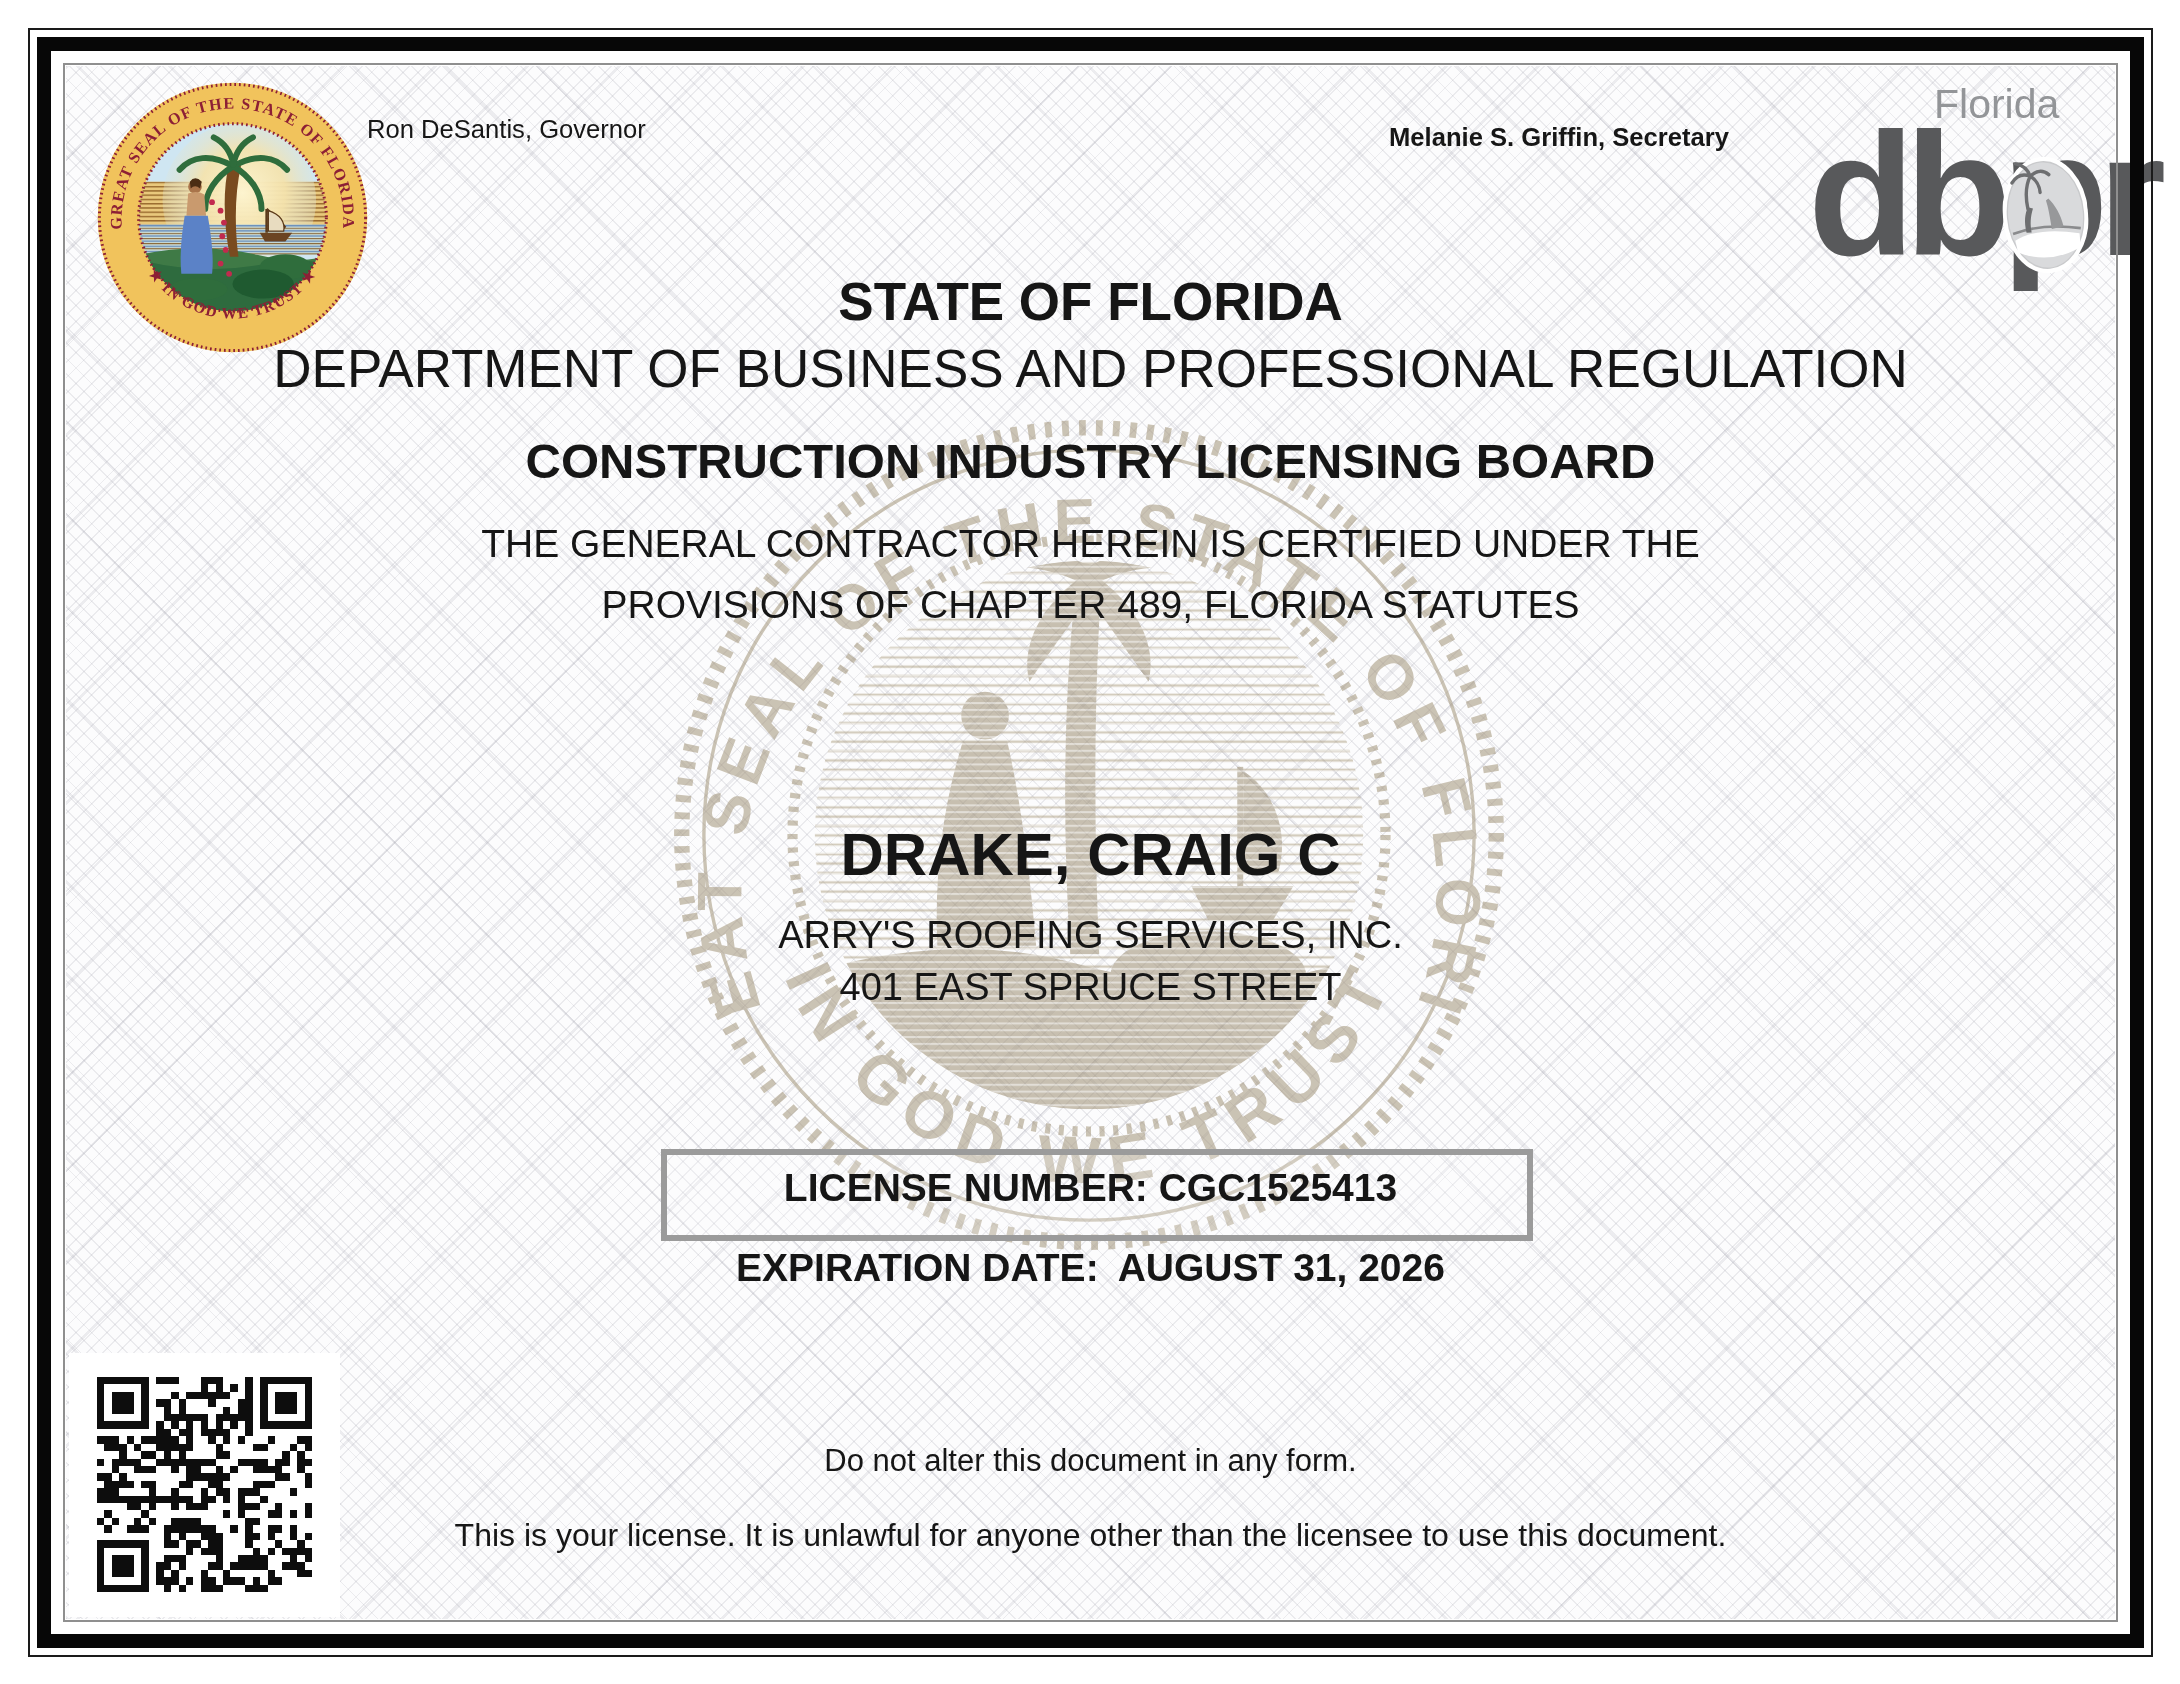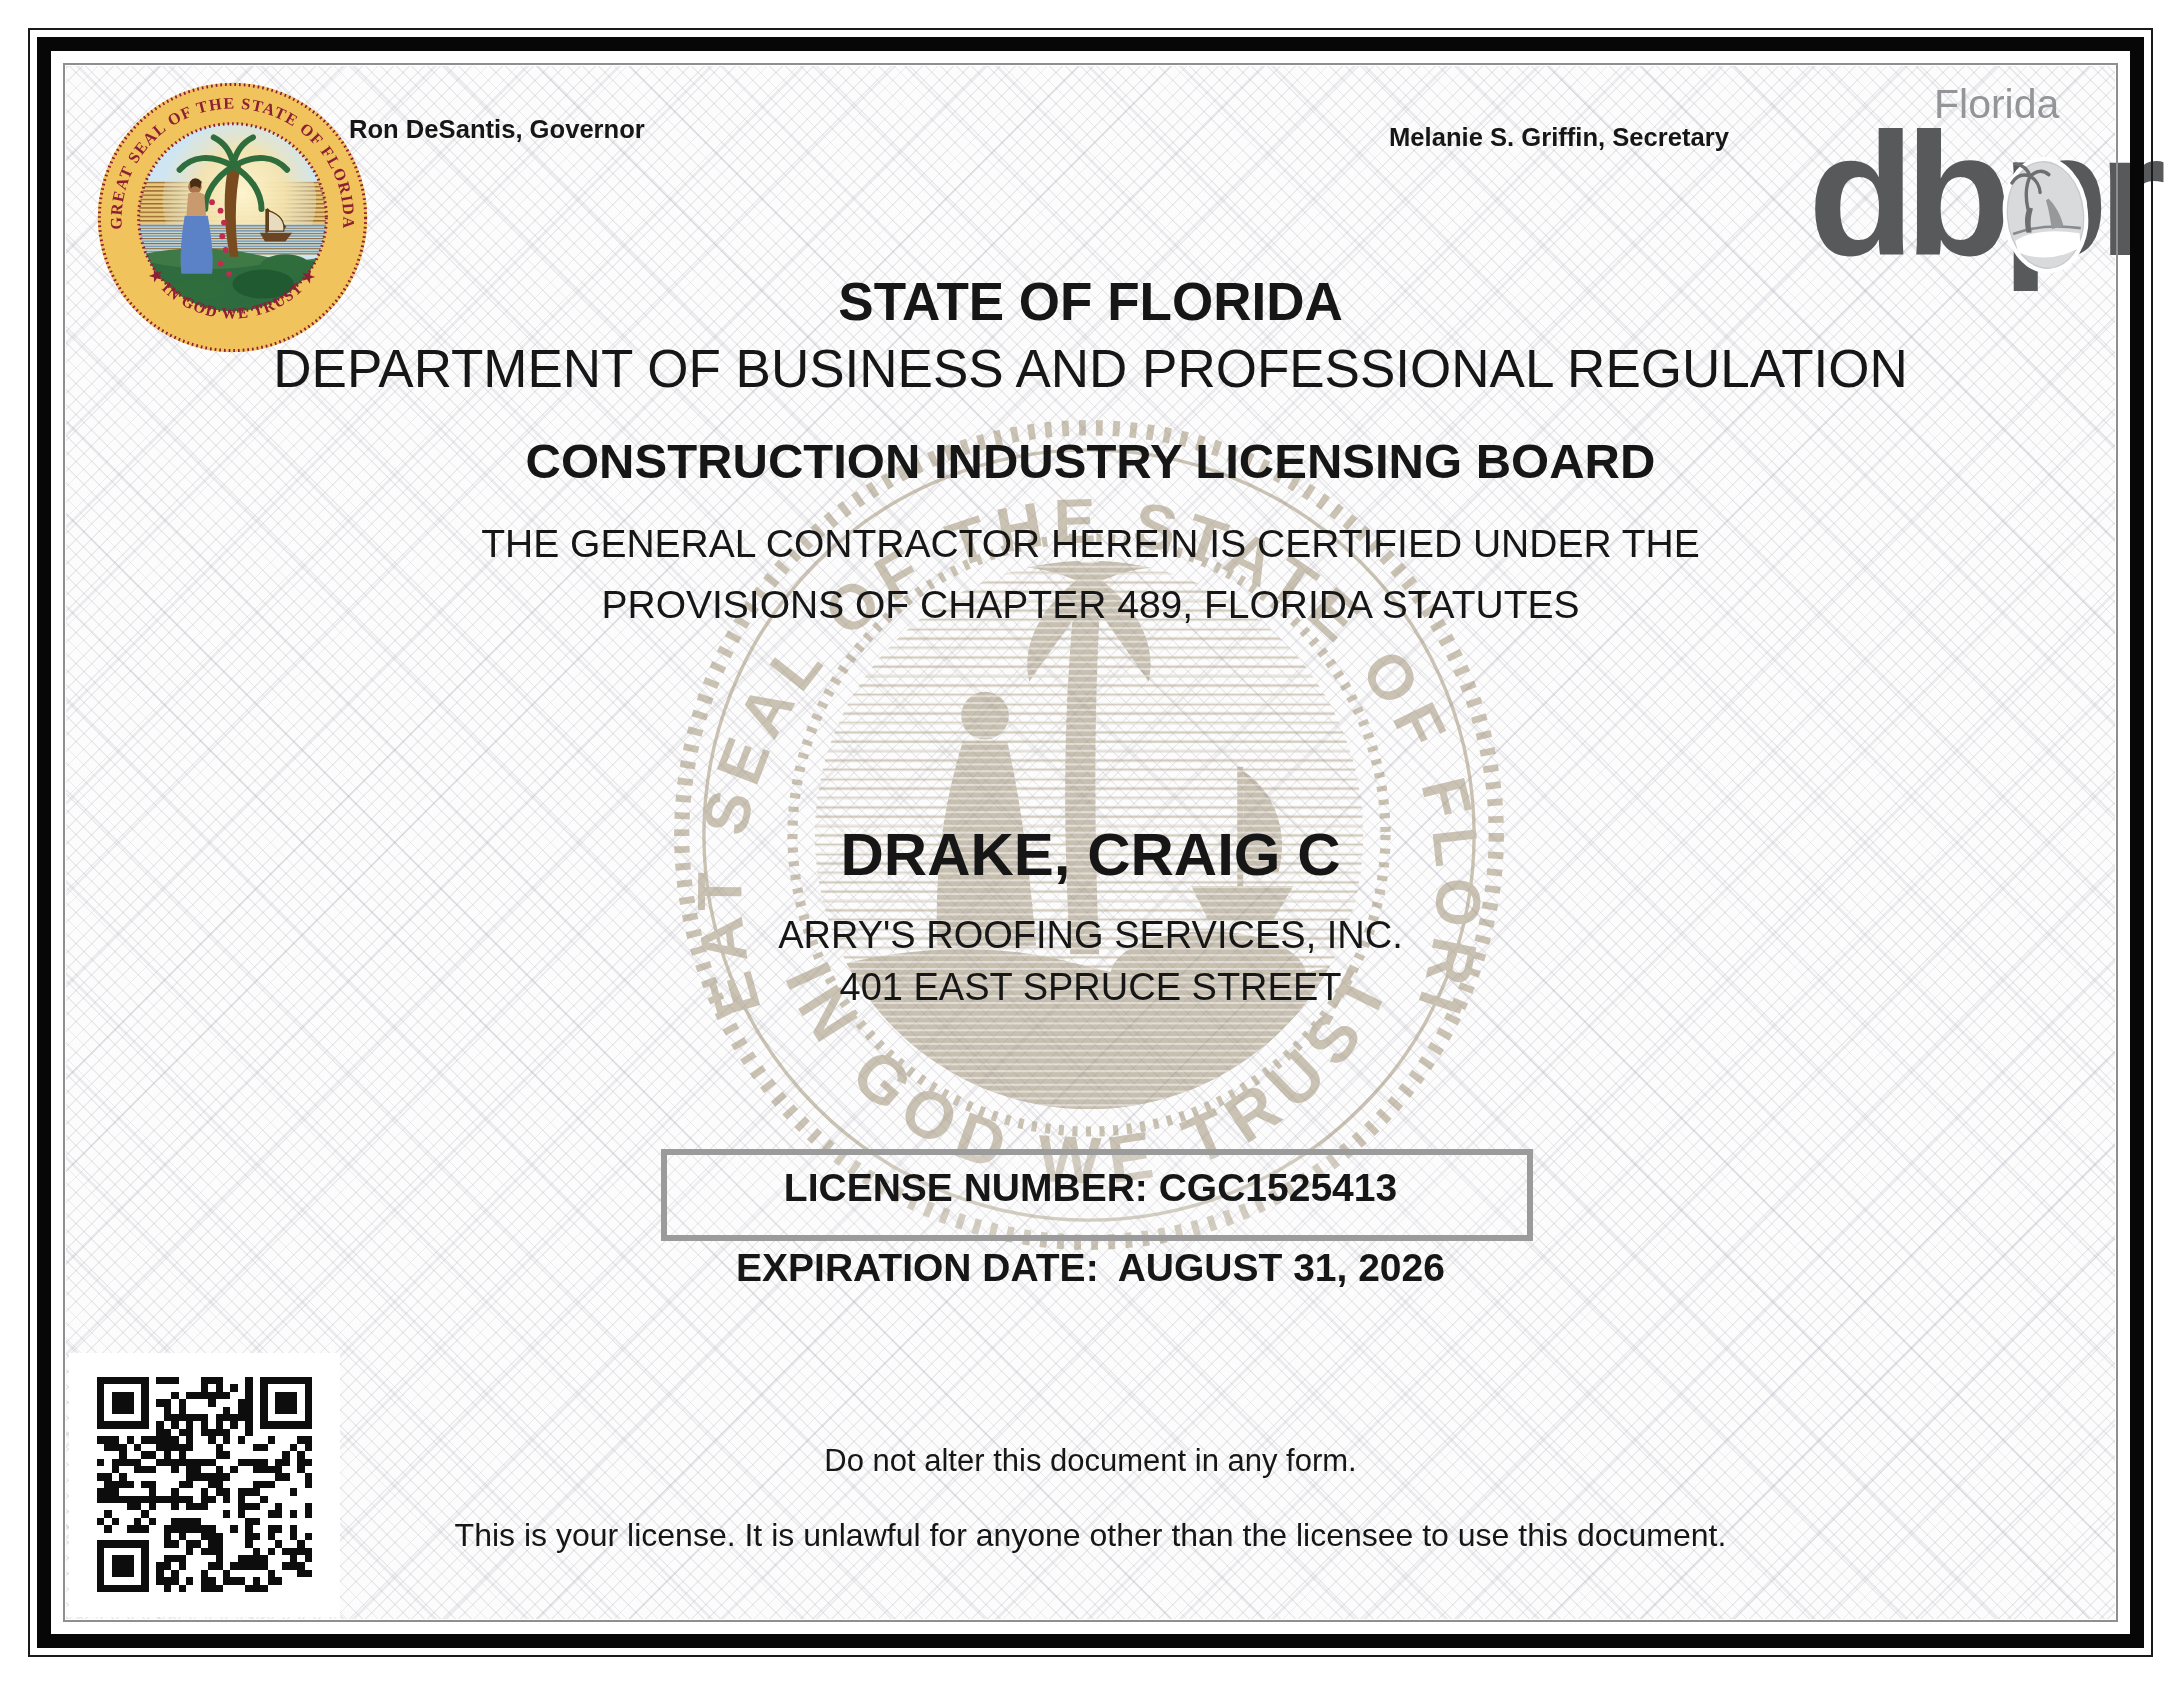"Ron DeSantis, Governor" .governor { font-weight: 700 -> 400; left: 283px -> 301px }
